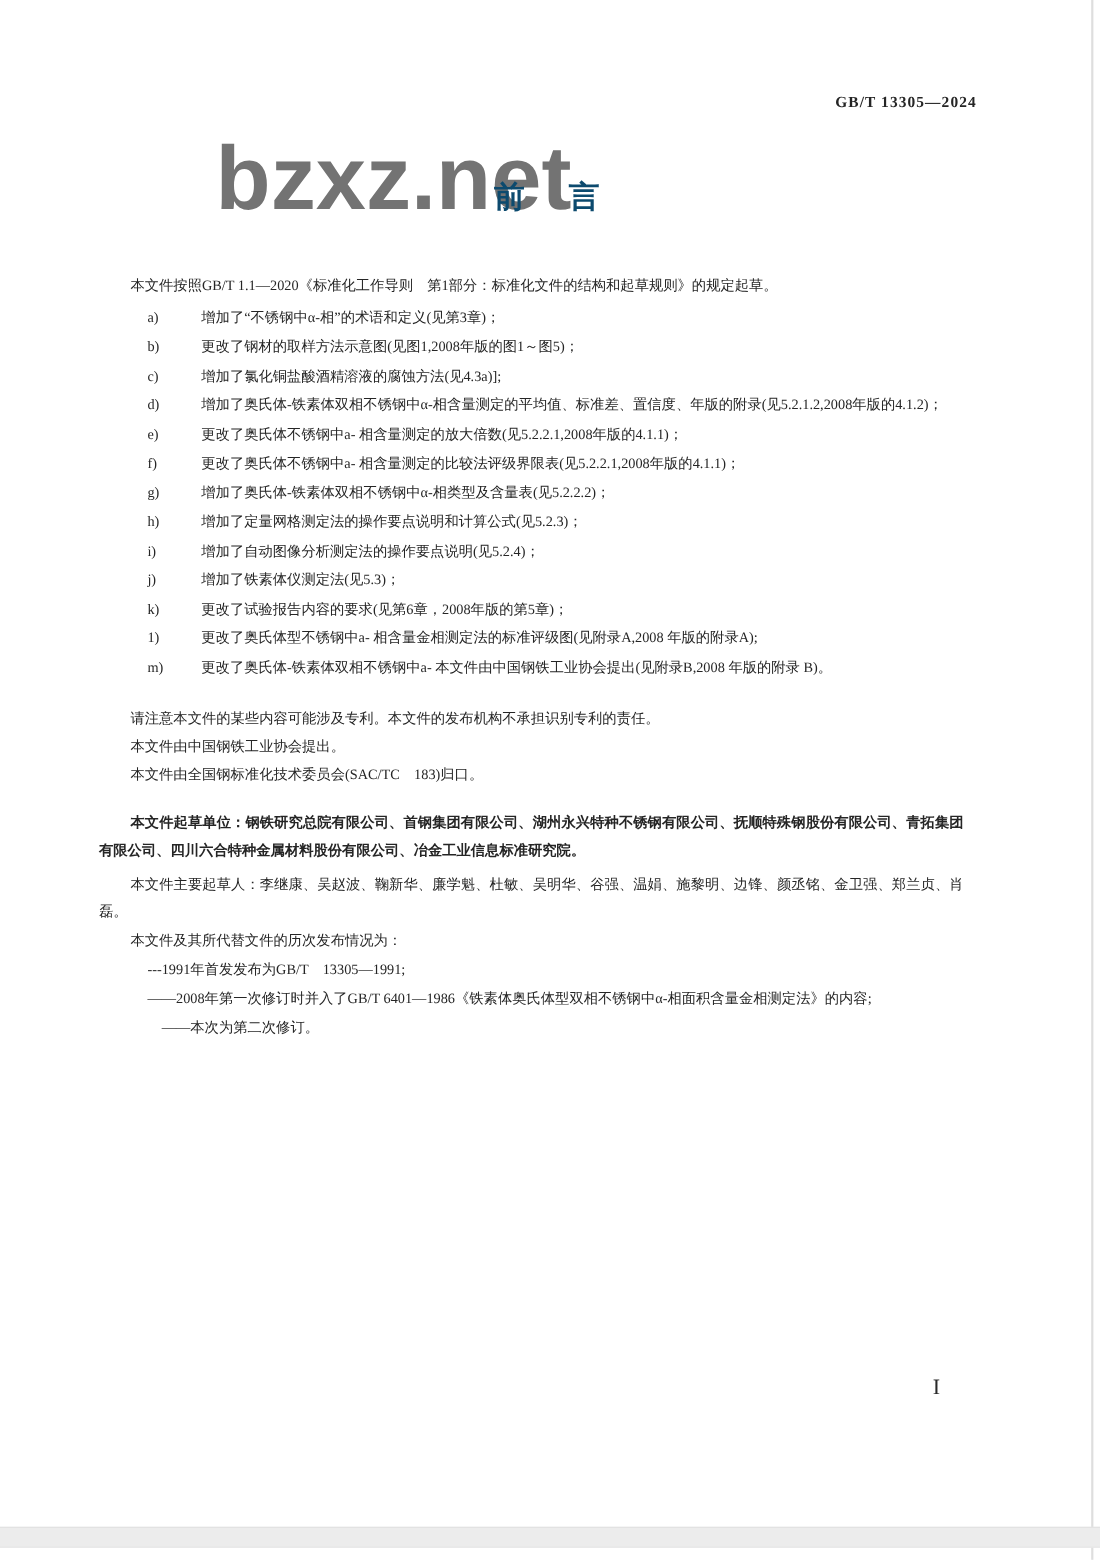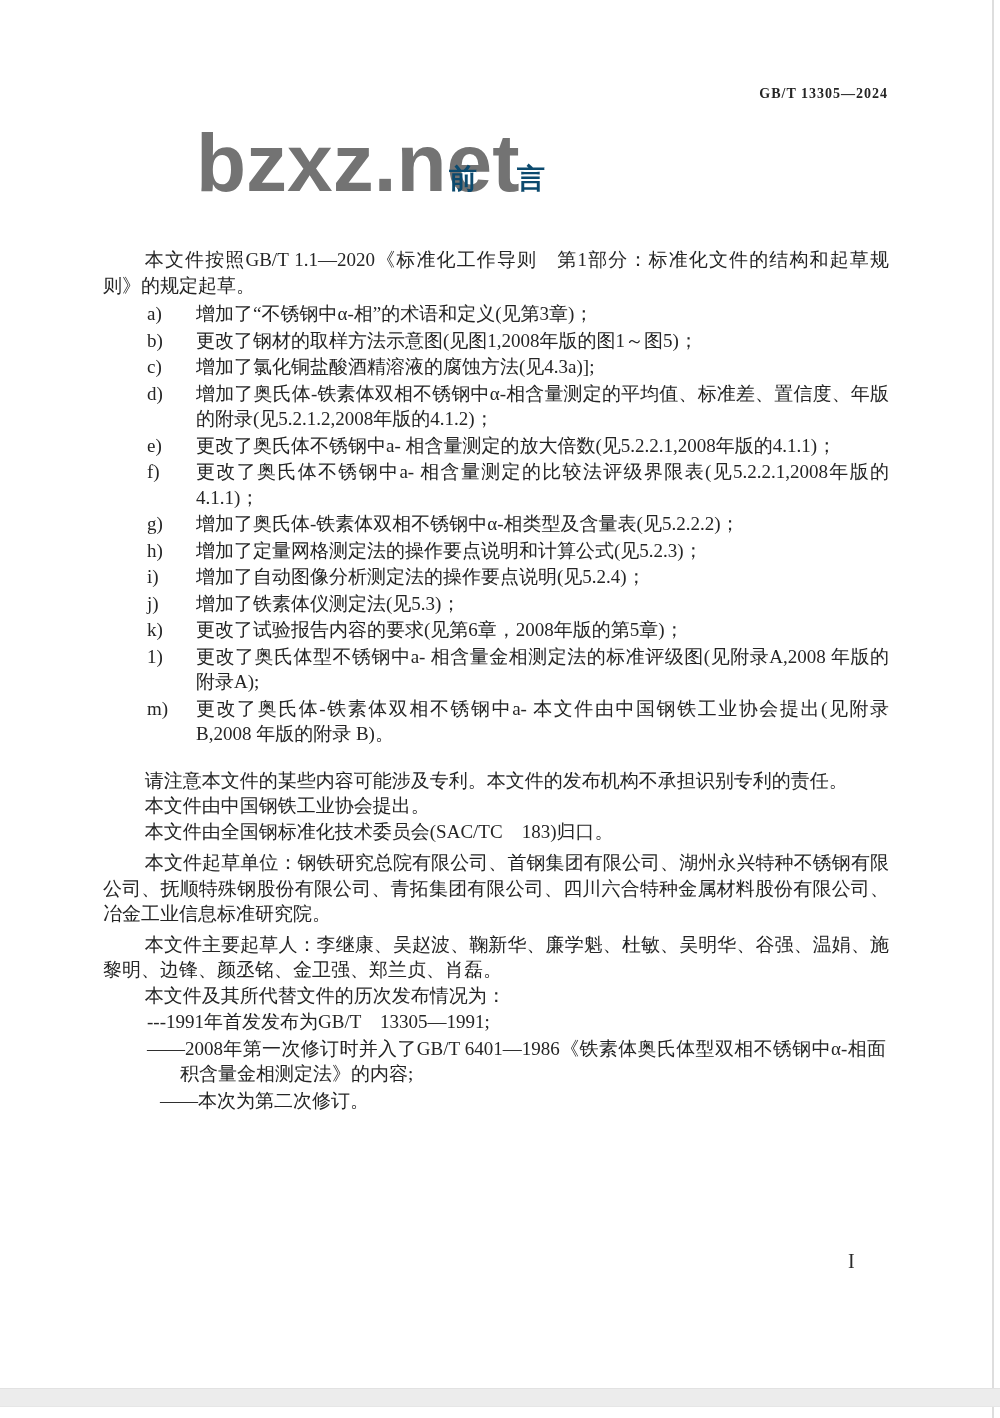"本文件按照GB/T 1.1—2020《标准化工作导则" .content { font-size: 19px -> 13px; left: 103px -> 90px }
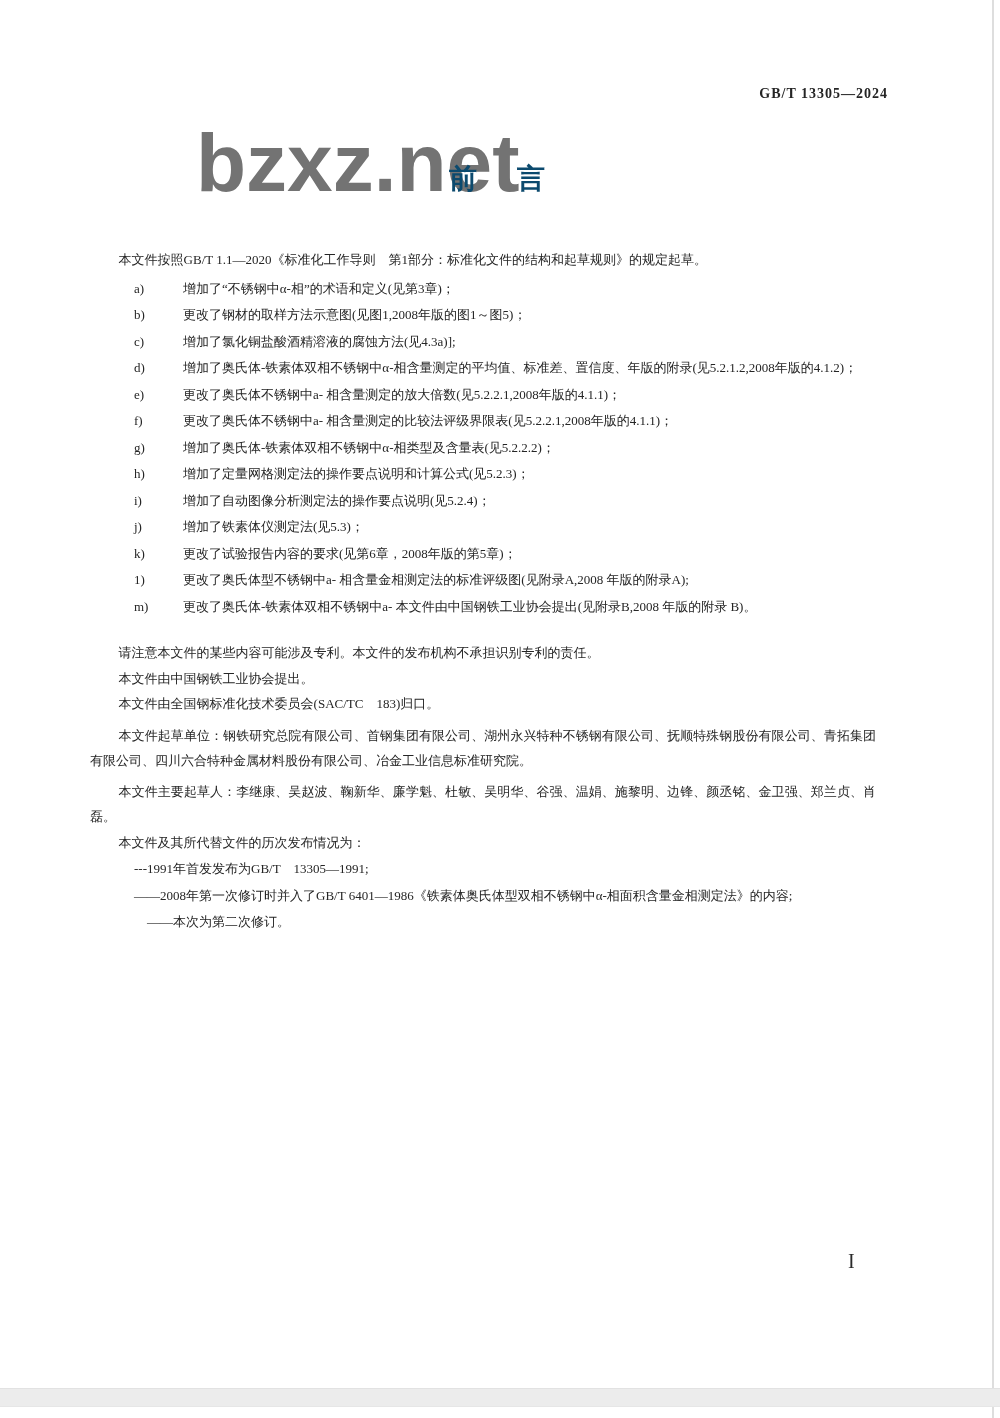"本文件起草单位：钢铁研究总院有限公司、首钢集团有限公司、湖州永兴特种不锈钢有限公" .notices p:nth-of-type(4) { font-weight: none -> bold; margin-top: 6px -> 18px }
